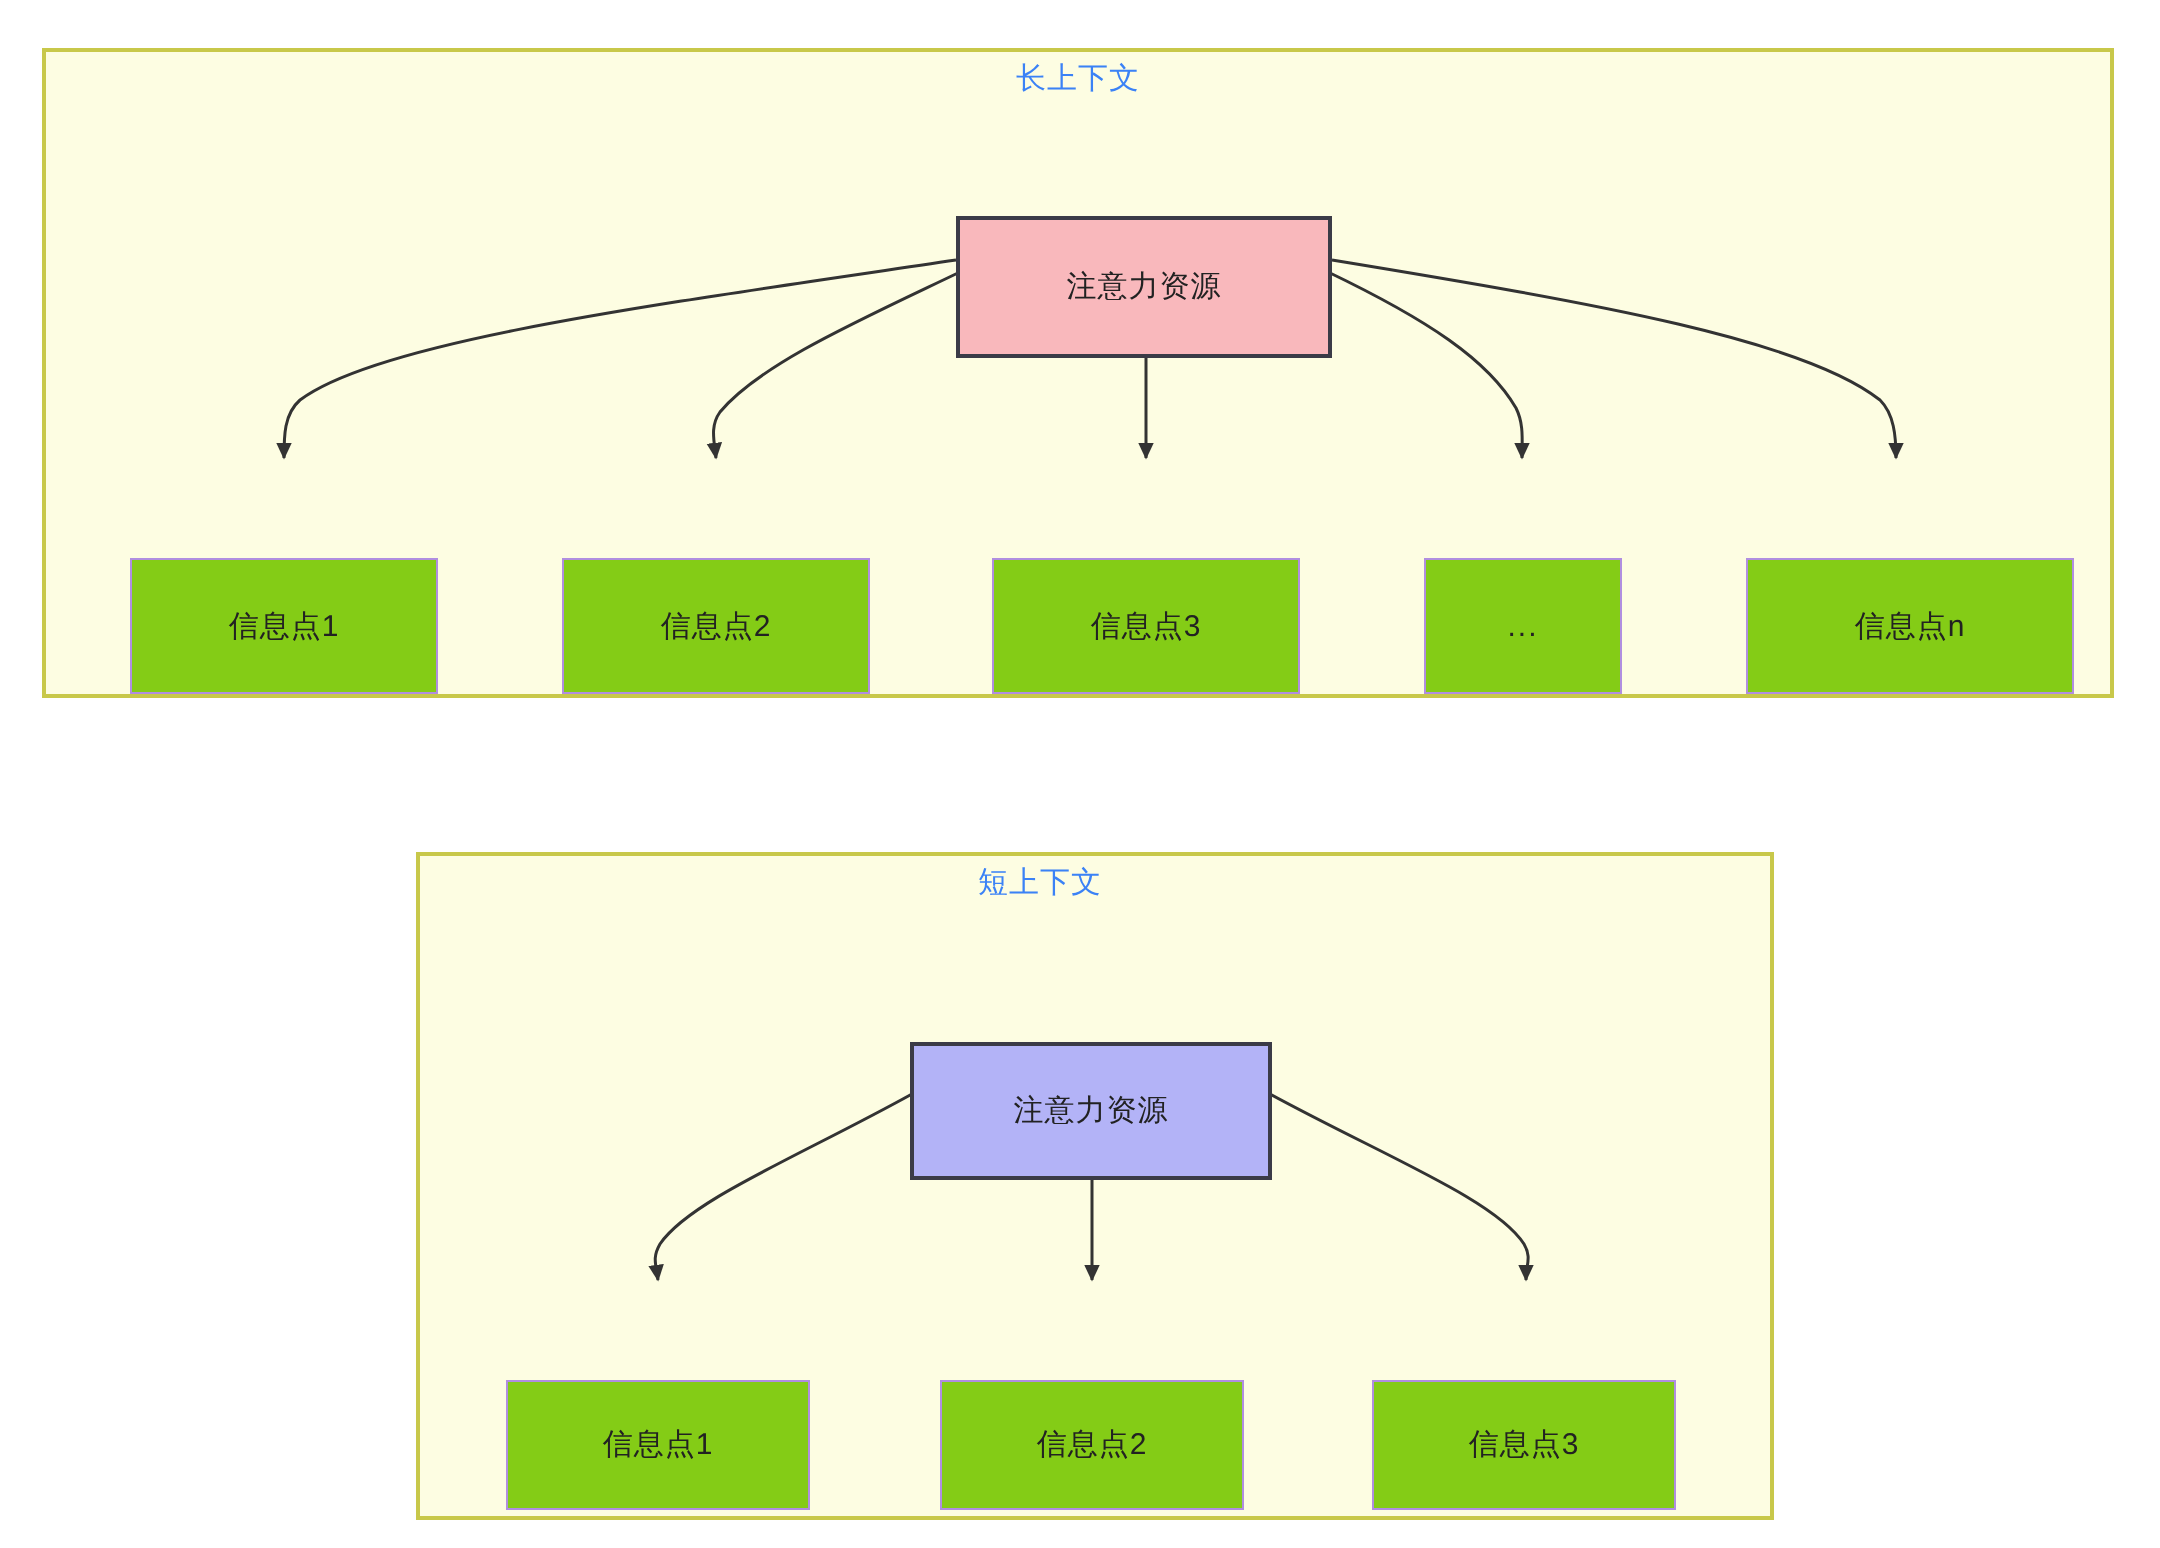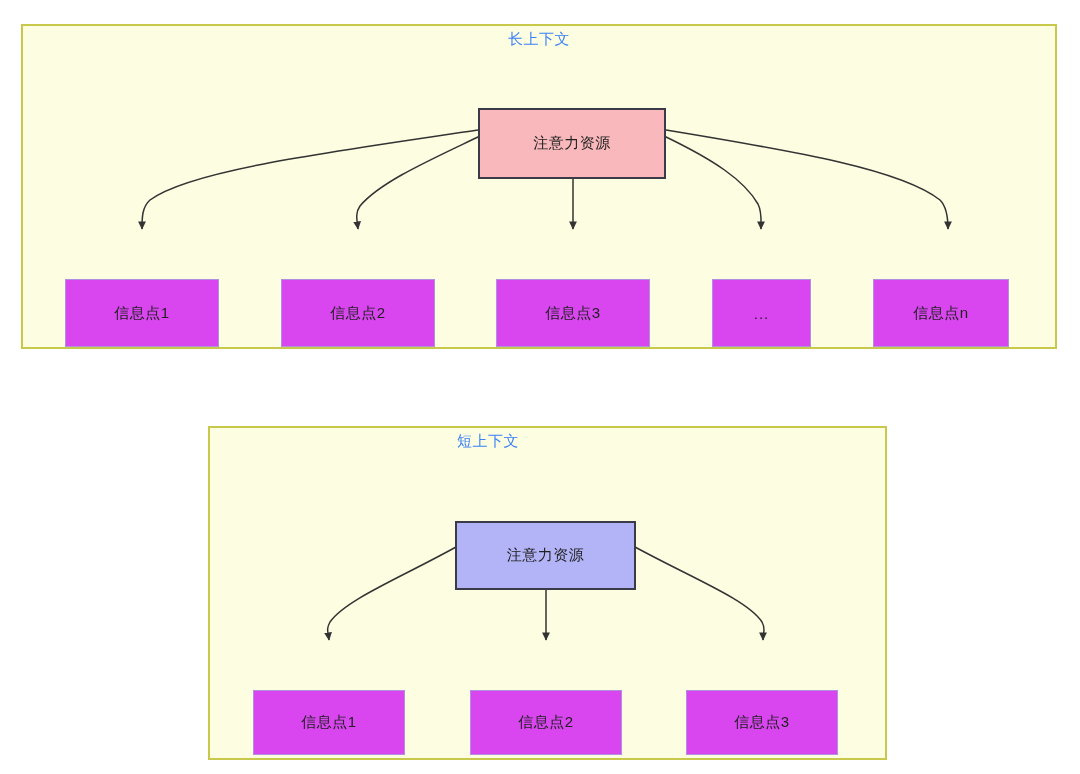"信息点1" .node-info { background: #d946ef -> #84cc16 }
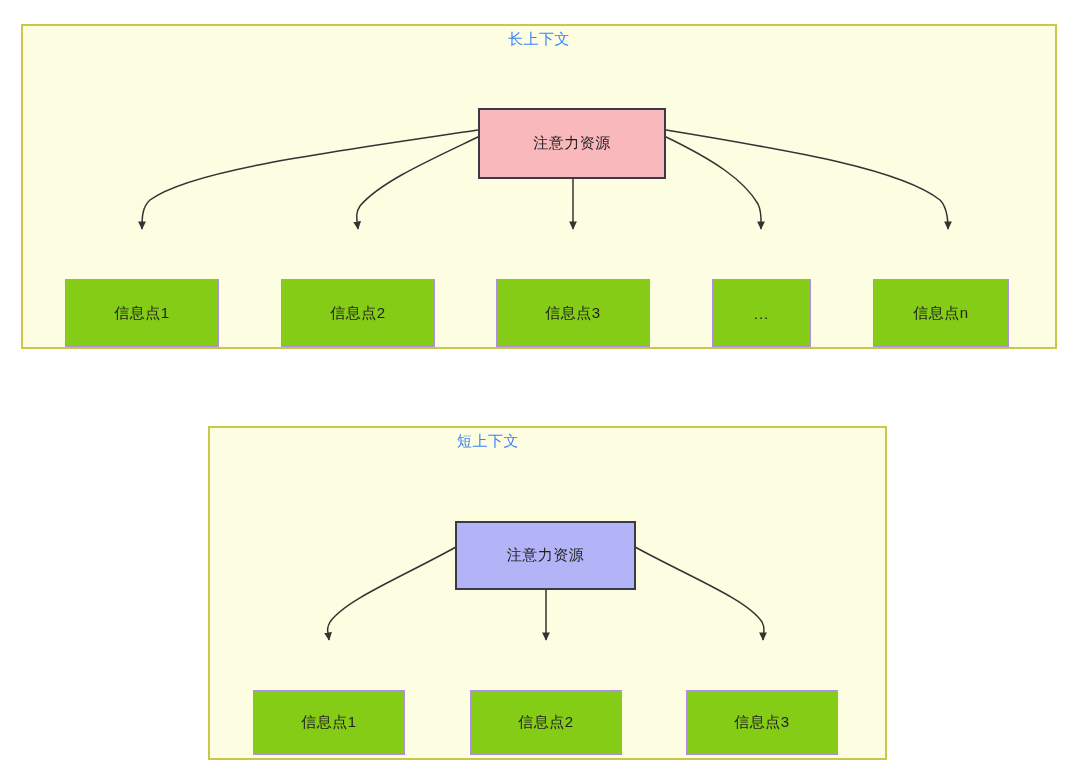"信息点n" div.node { width: 136px -> 164px }
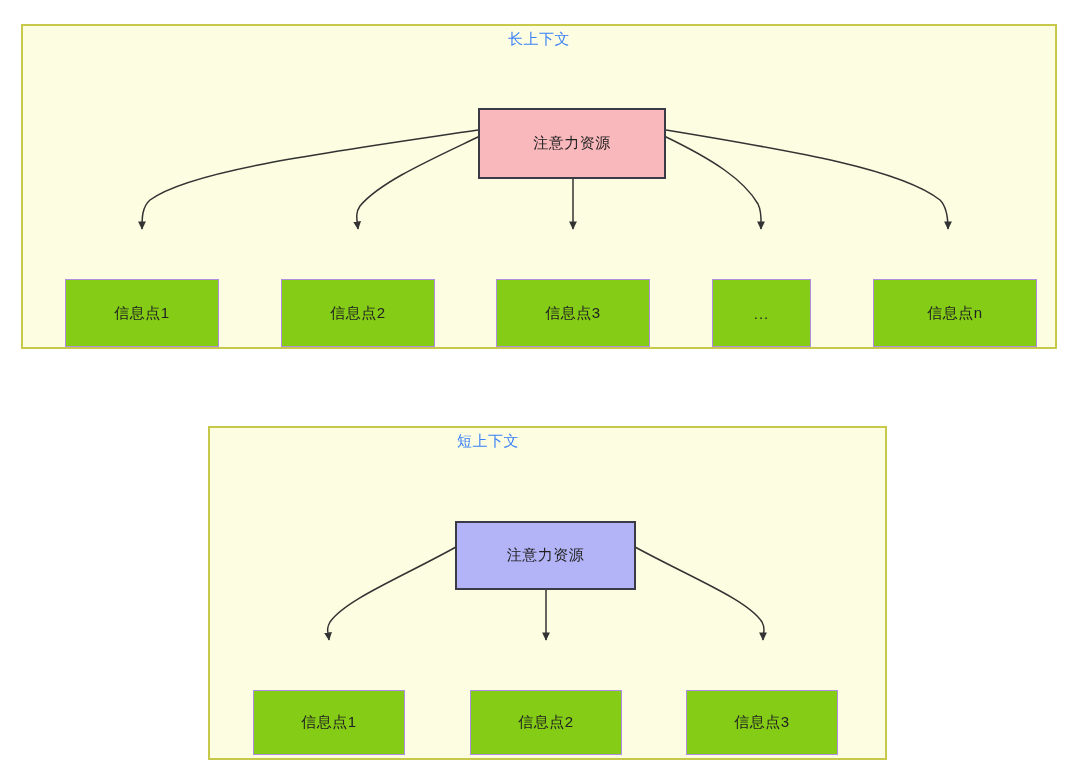"短上下文" div.group-title { padding-left: none -> 32px }
